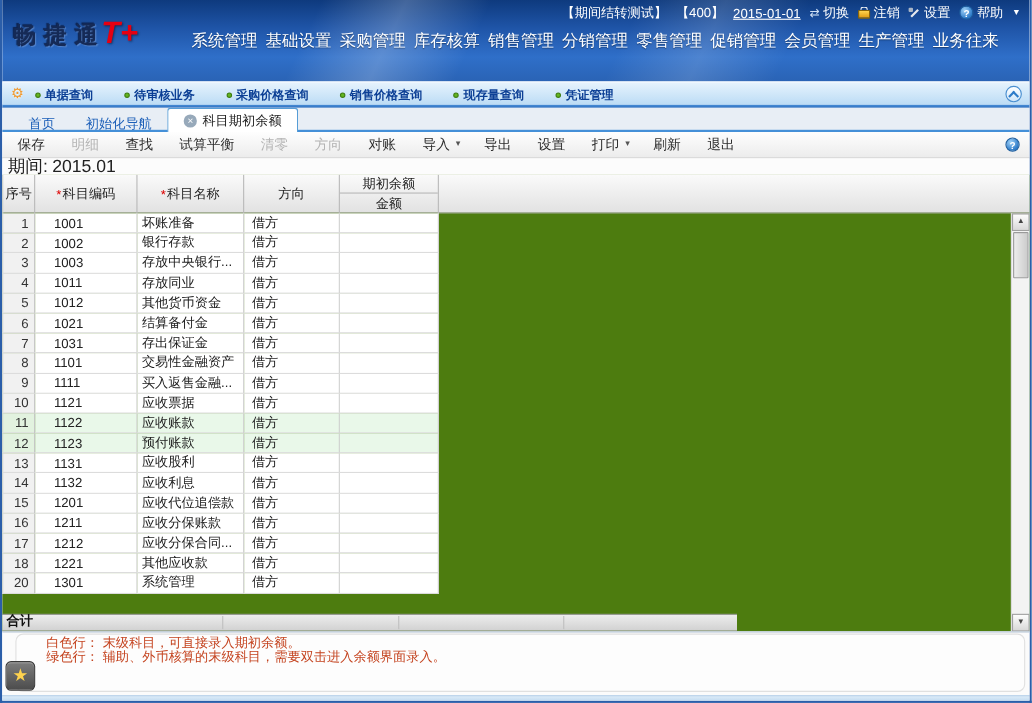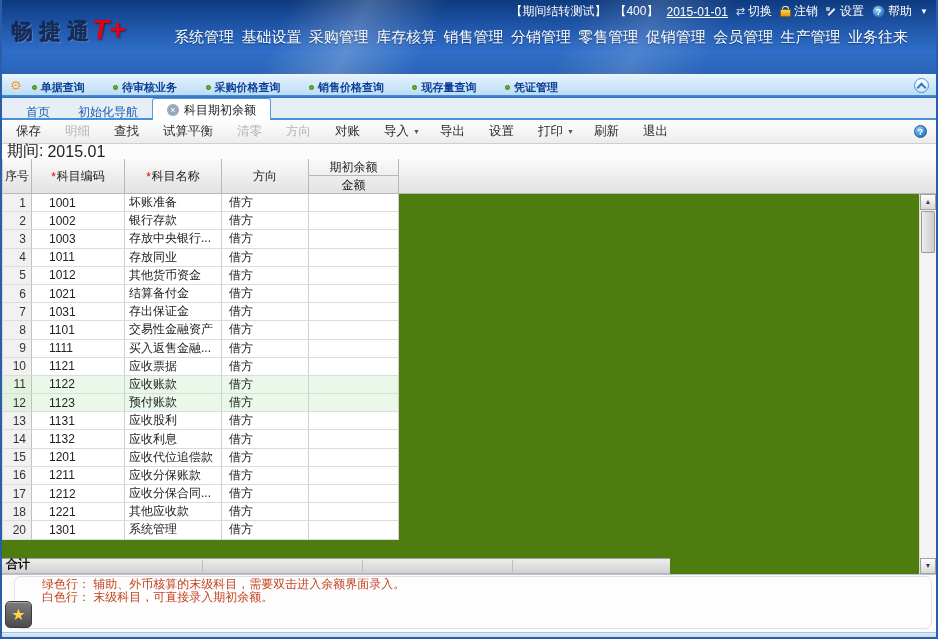"绿色行： 辅助、外币核算的末级科目，需要双击进入余额界面录入。" div { order: before "白色行： 末级科目，可直接录入期初余额。" -> after "白色行： 末级科目，可直接录入期初余额。" }
